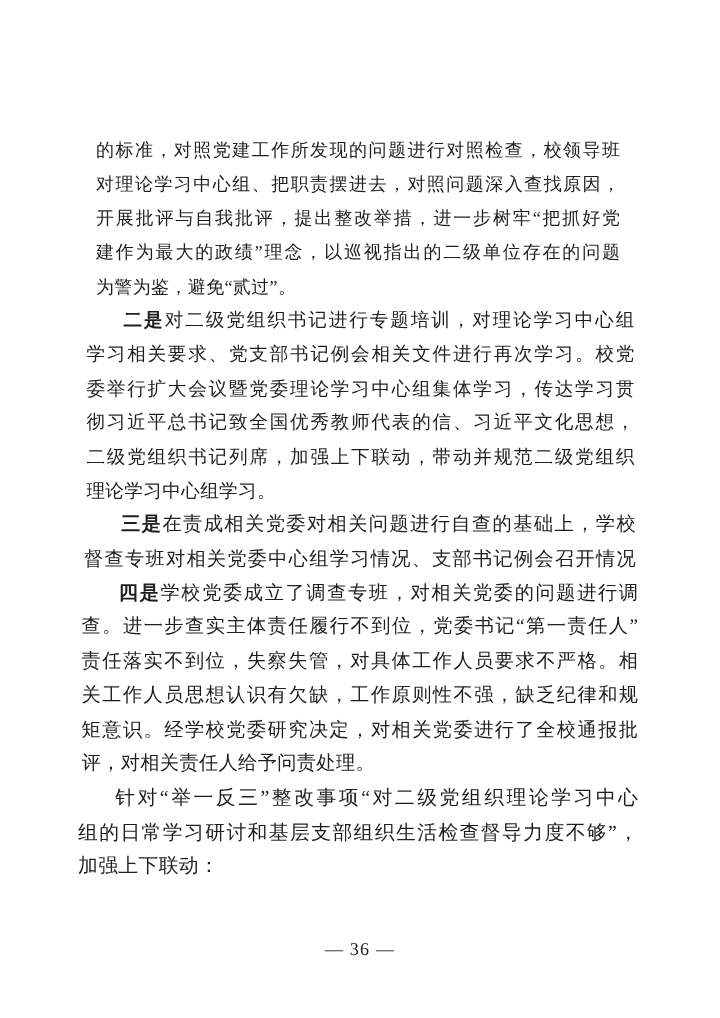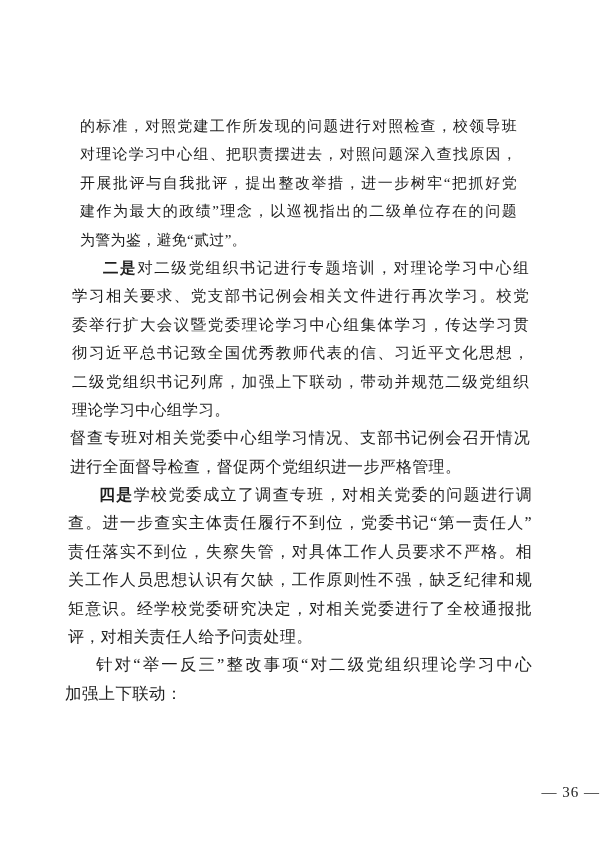"三是在责成相关党委对相关问题进行自查的基础上，学校" div.line { html: none -> <div><span>三是</span><span>在责成相关党委对相关问题进行自查的基础上，学校</span></div> }
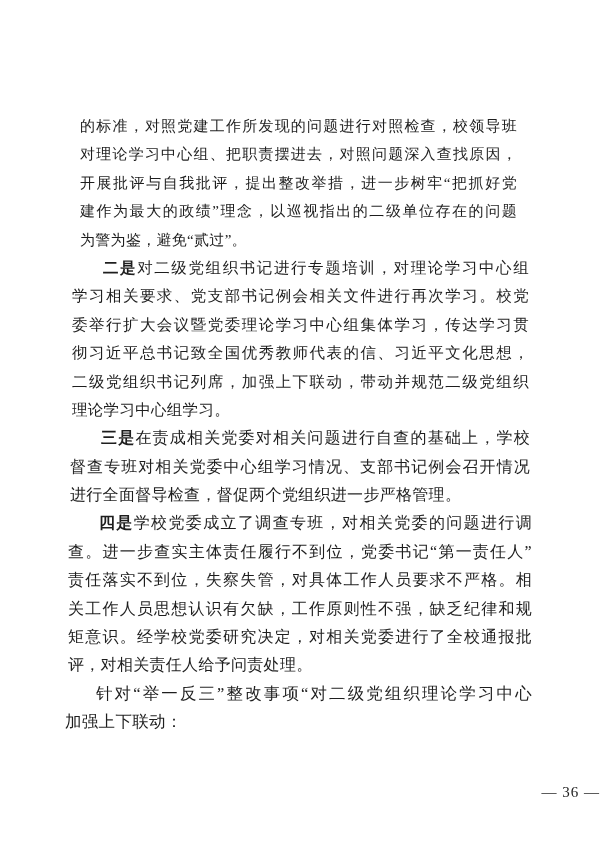"进行全面督导检查，督促两个党组织进一步严格管理。" div.line { html: <div><span>进行全面督导检查，督促两个党组织进一步严格管理。</span></div> -> none }
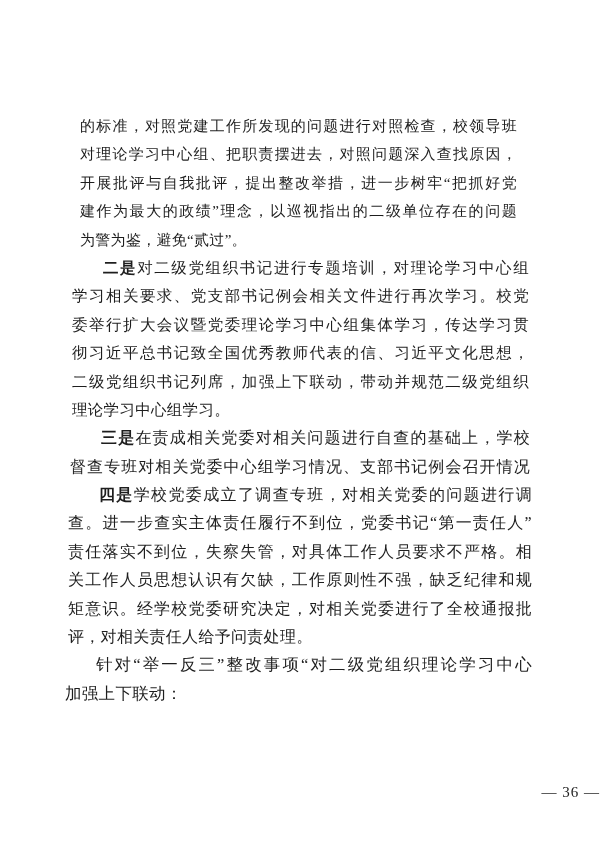"组的日常学习研讨和基层支部组织生活检查督导力度不够”，" div.line { html: none -> <div><span>组的日常学习研讨和基层支部组织生活检查督导力度不够”，</span></div> }
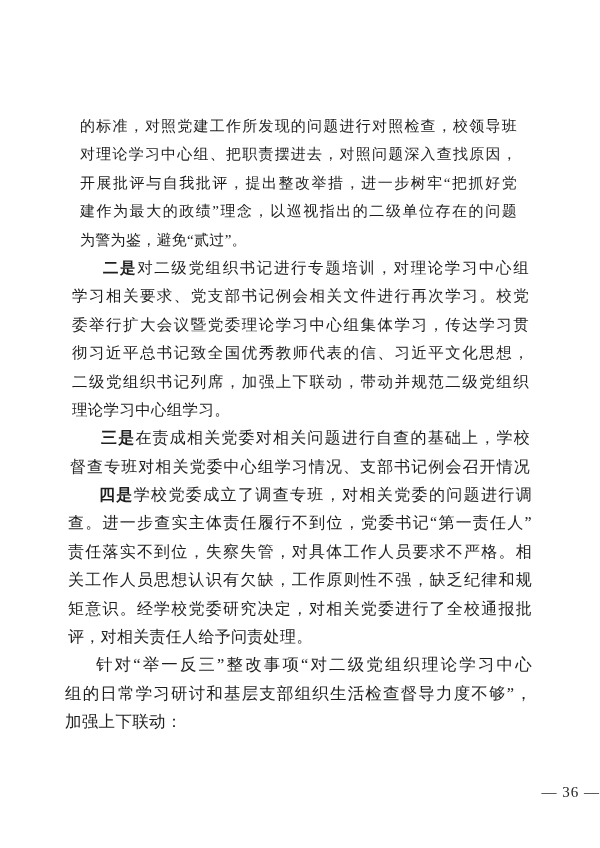"— 36 —" .pagefooter { text-align: right -> center }
